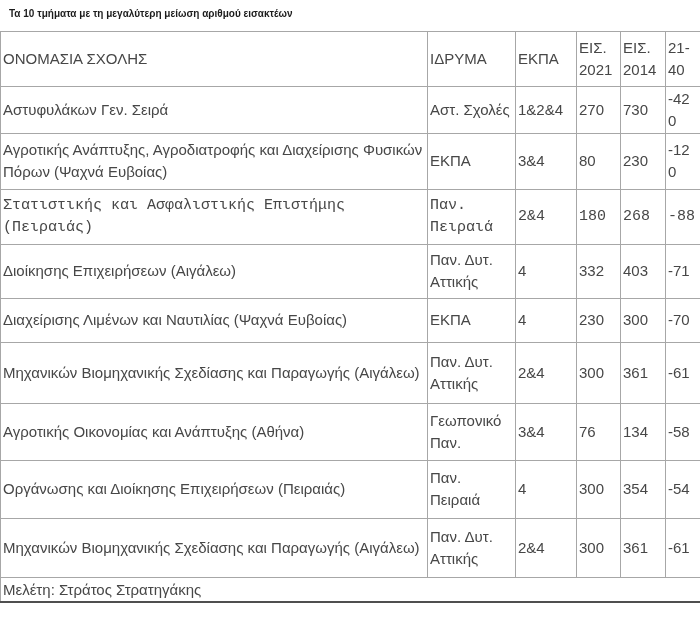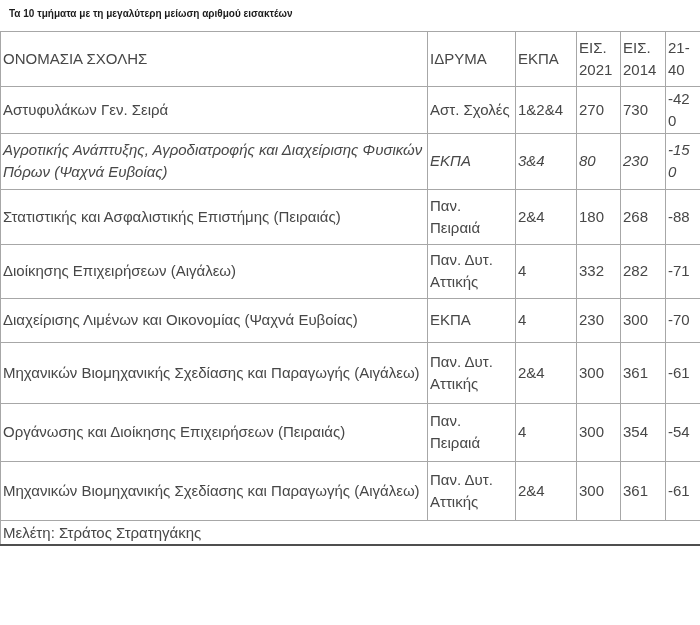"Αγροτικής Ανάπτυξης, Αγροδιατροφής και" .r1 { font-style: italic -> none }
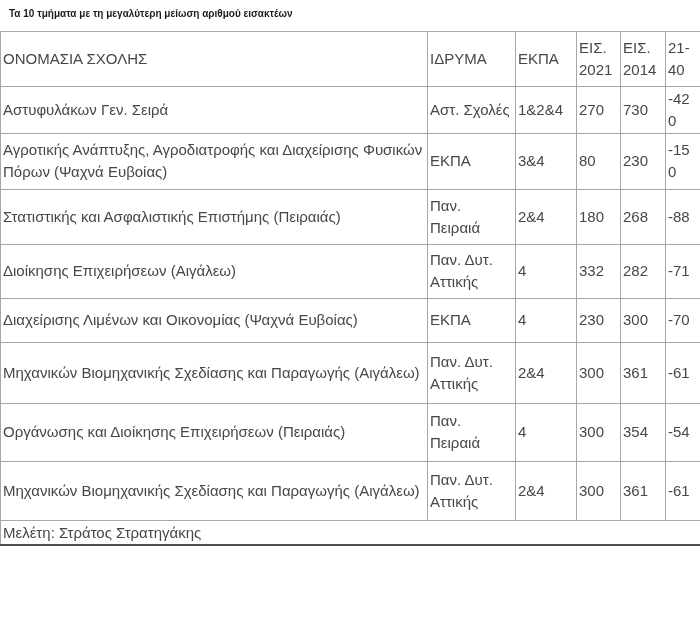"-150" td { text: -150 -> -120 }
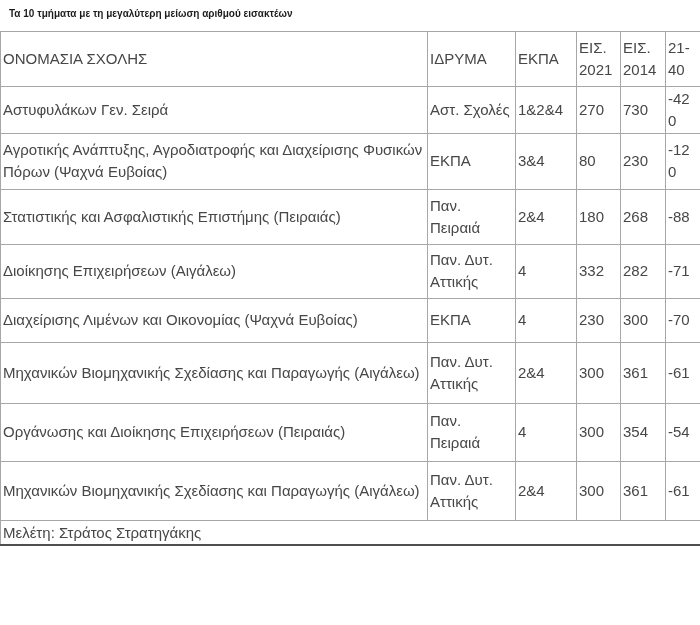"Στατιστικής και Ασφαλιστικής Επιστήμης" .r3 { font-family: none -> Liberation Mono, monospace }
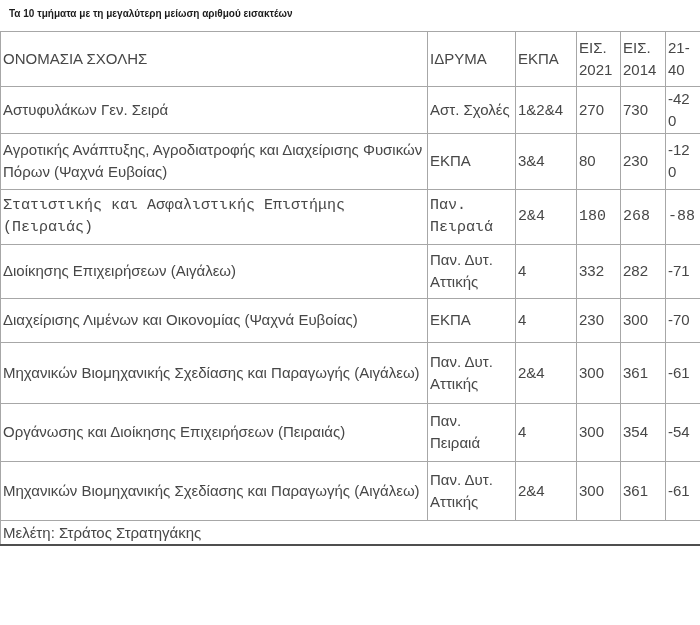"282" td { text: 282 -> 403 }
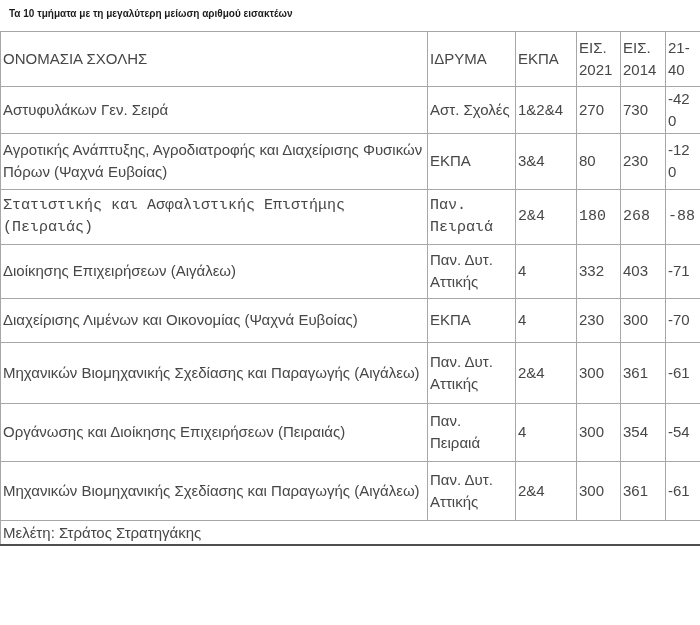"Διαχείρισης Λιμένων και Οικονομίας" td { text: Οικονομίας -> Ναυτιλίας }
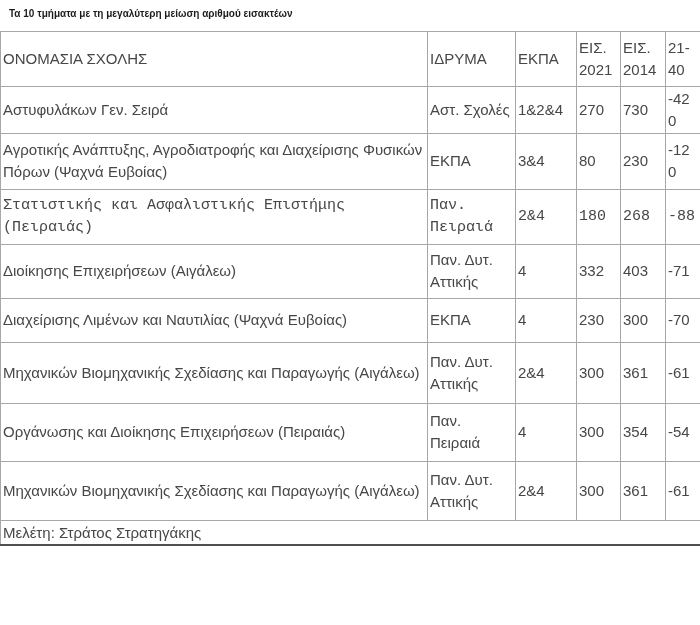"Αγροτικής Οικονομίας και Ανάπτυξης" tr.r7 { html: none -> <tr> <td>Αγροτικής Οικονομίας και Ανάπτυξης (Αθήνα)</td> <td>Γεωπονικό Παν.</td> <td>3&amp;4</td> <td>76</td> <td>134</td> <td>-58</td> </tr> }
